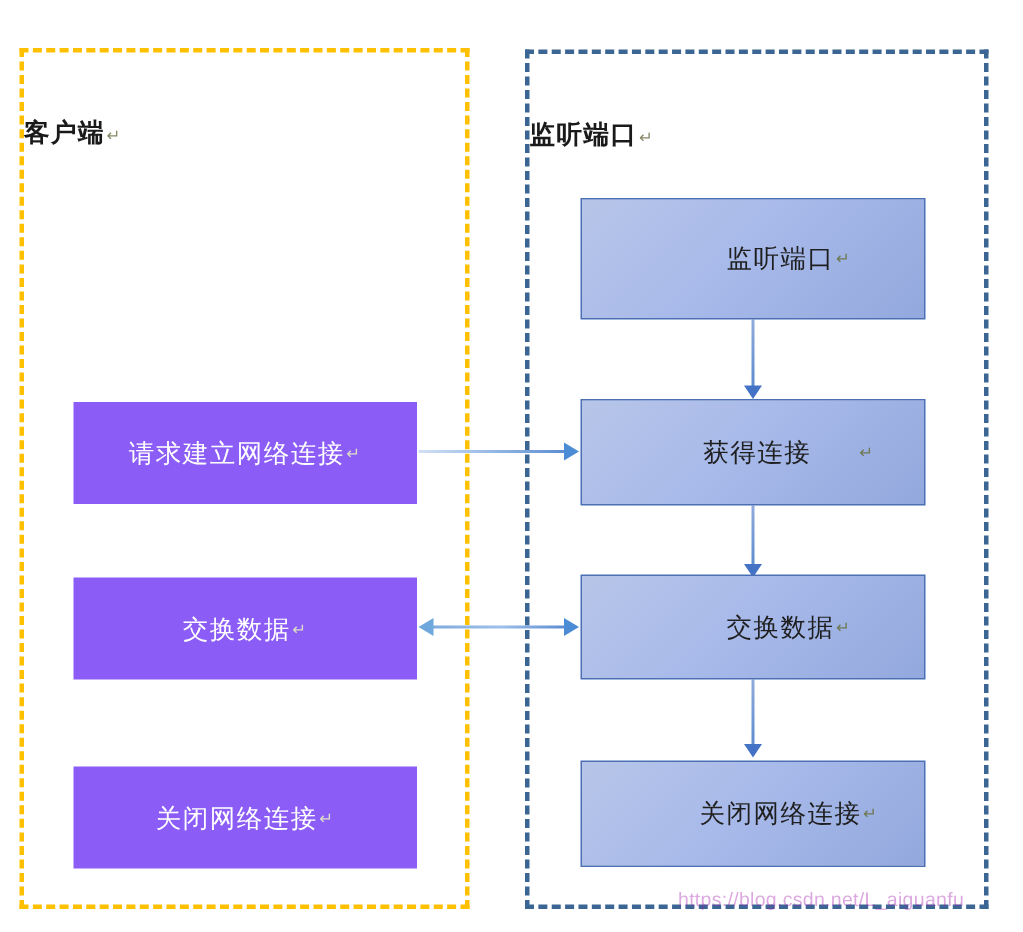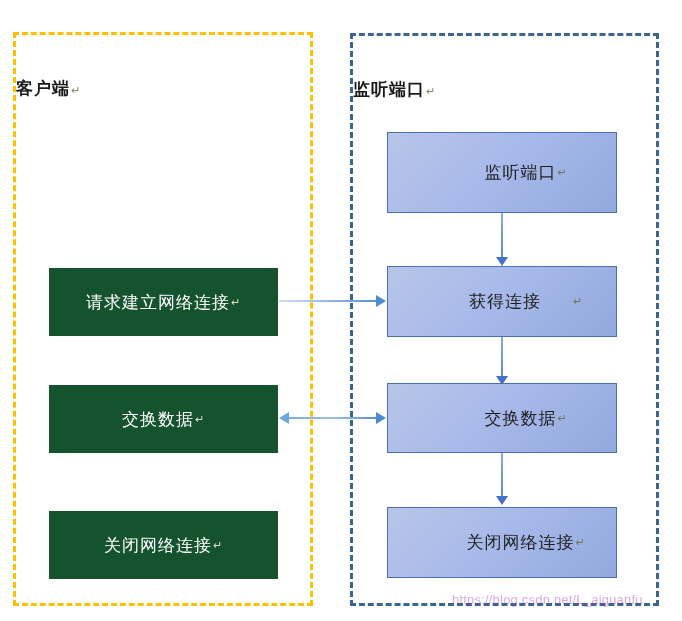"请求建立网络连接" .node-client { background: #14532d -> #8b5cf6 }
